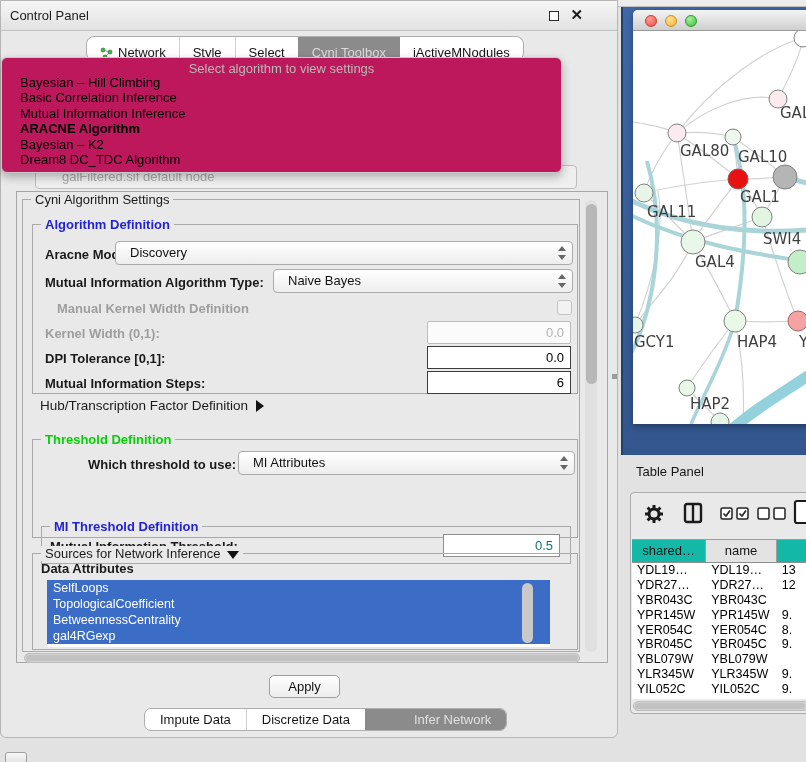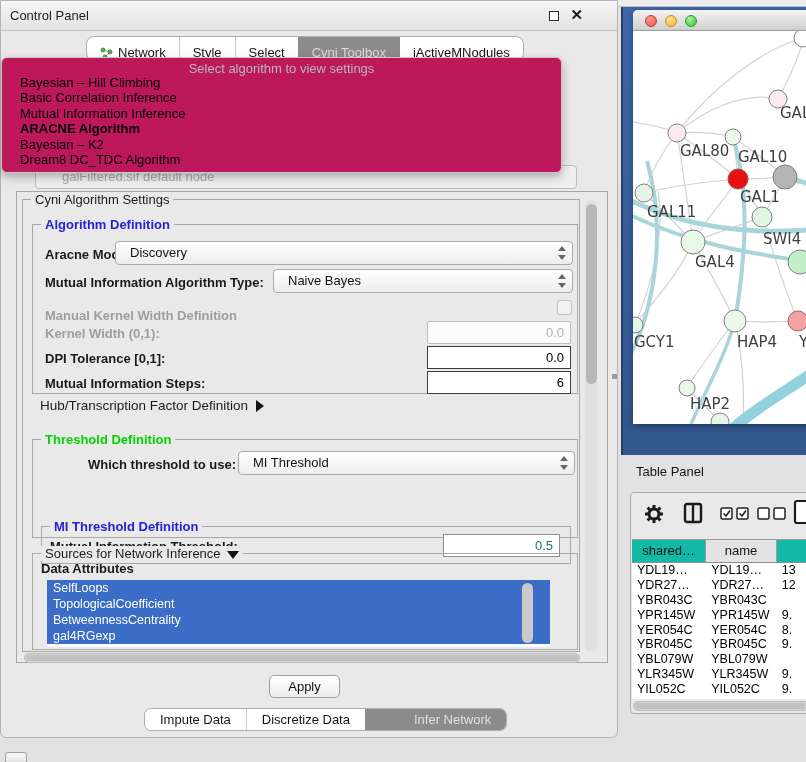"Manual Kernel Width Definition" span.lbl { left: 12px -> 24px; margin-top: 7px -> none }
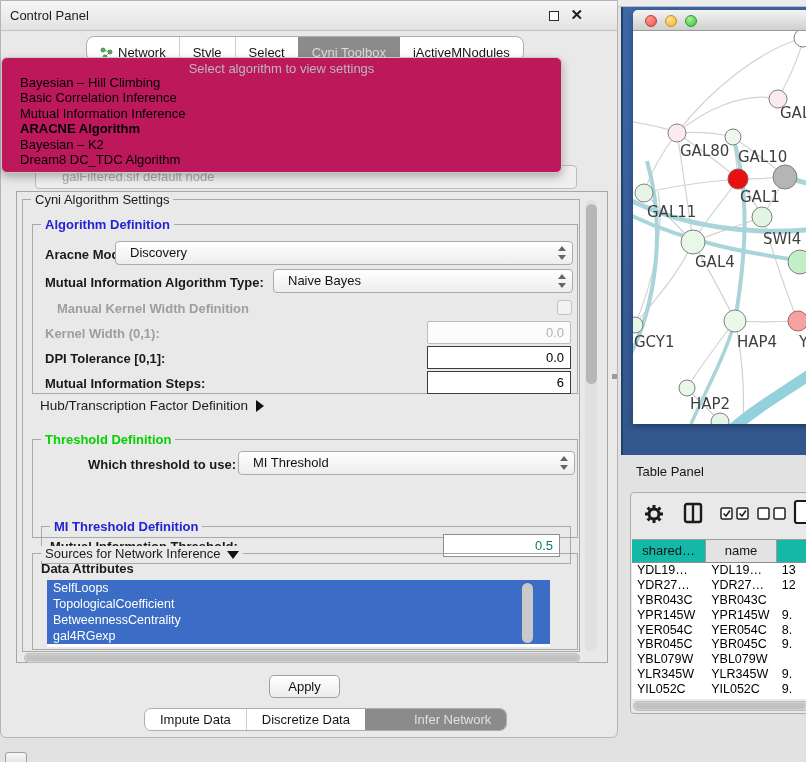"MI Threshold" span { text: Threshold -> Attributes }
